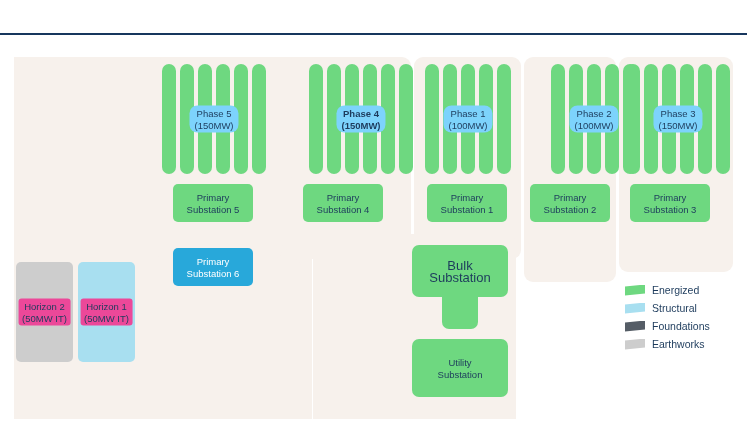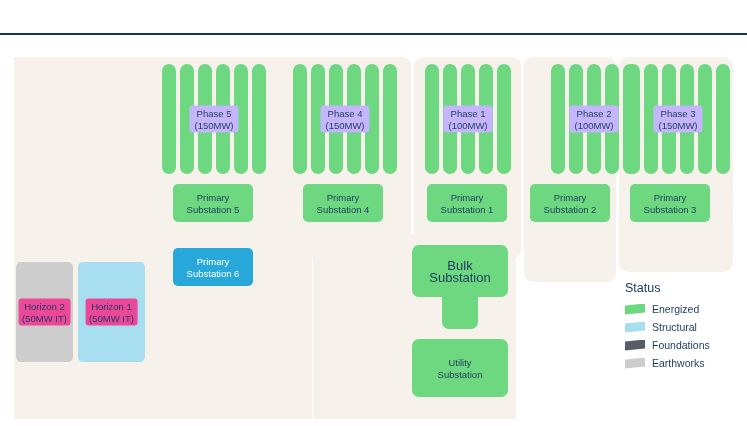"Phase 5" .phase-label, .asset-label { background: #c4b5fd -> #7dd3fc; border-radius: 3px -> 8px }
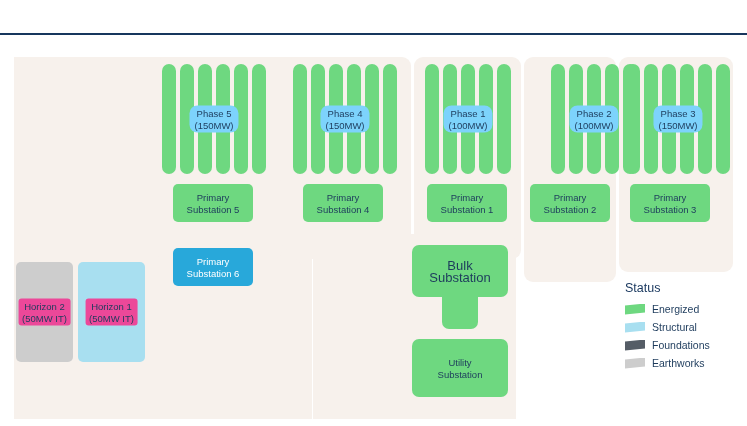"Phase 4" div.phase-rows { font-weight: none -> bold; left: 293px -> 309px }
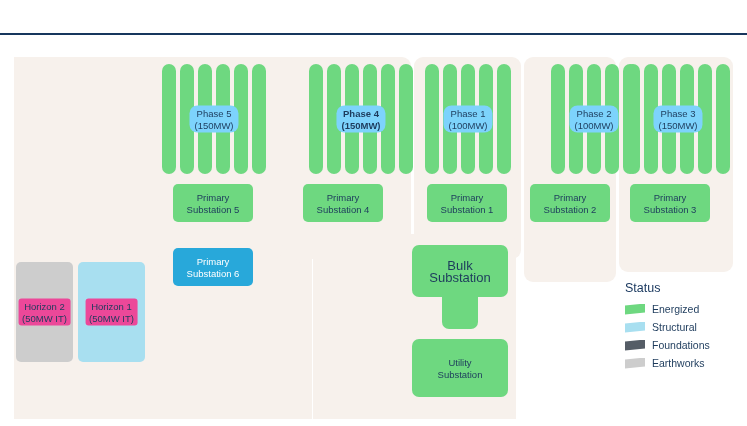"Status" div.legend-title { html: <div>Status</div> -> none }
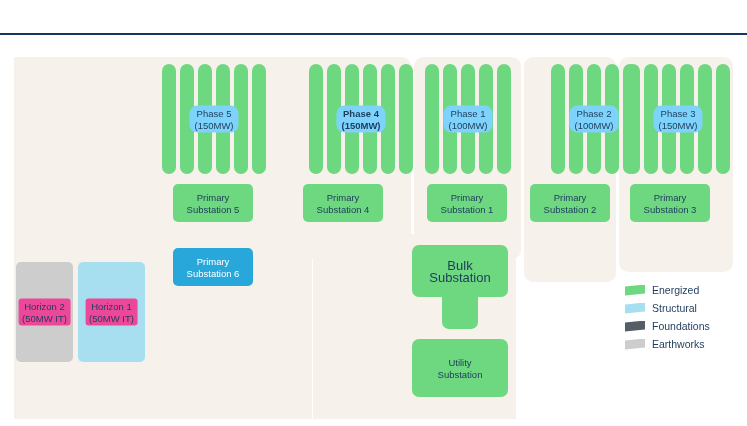"Horizon 1" div.asset { width: 67px -> 57px }
